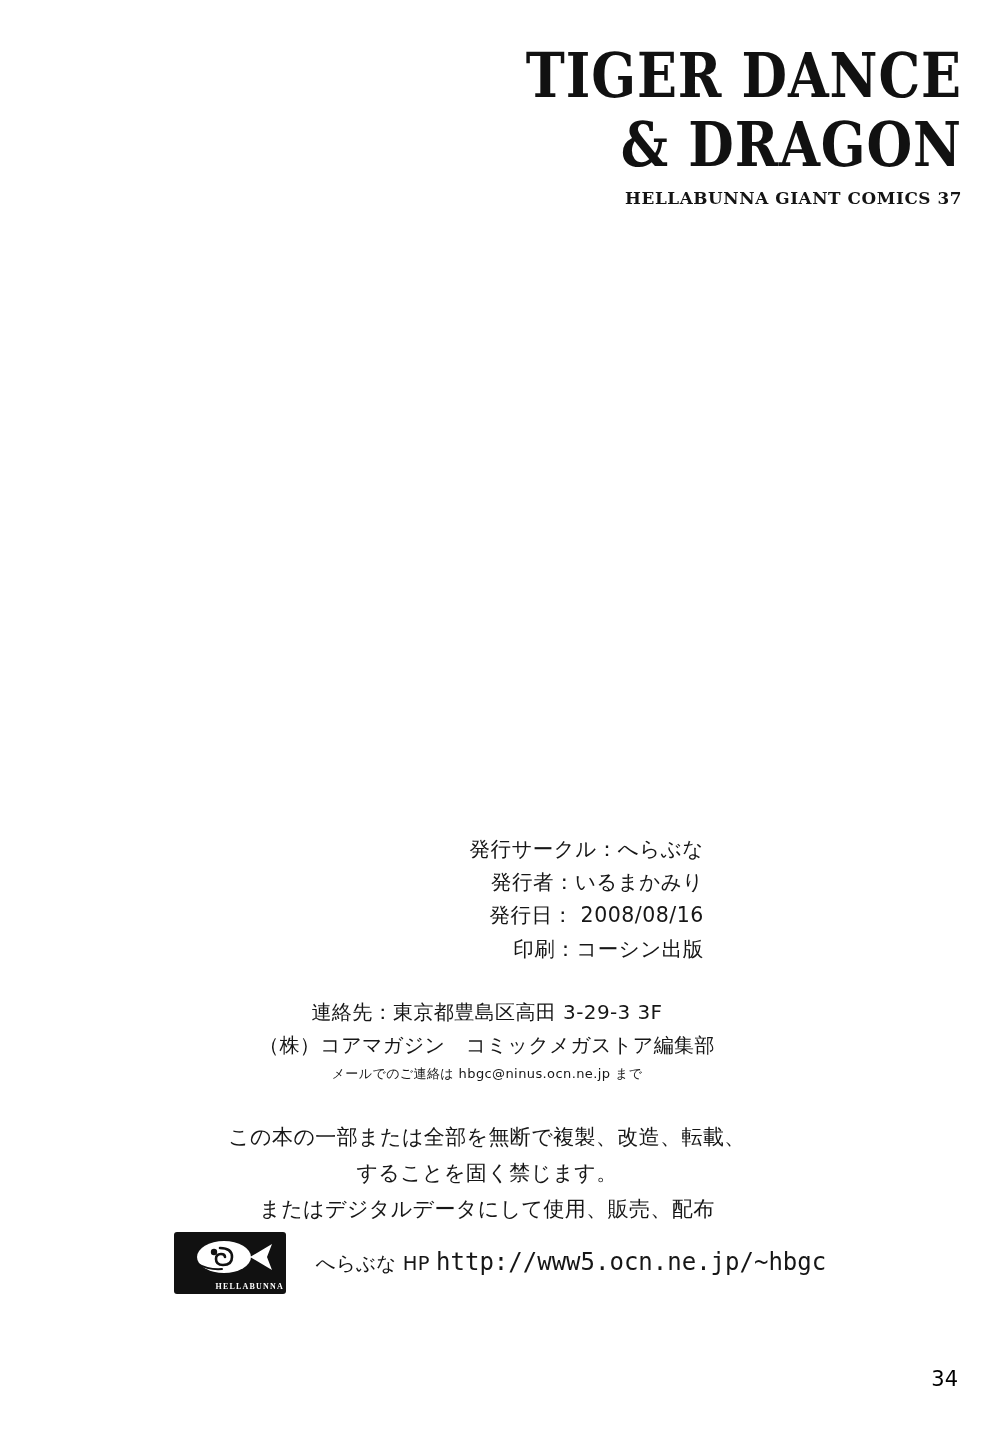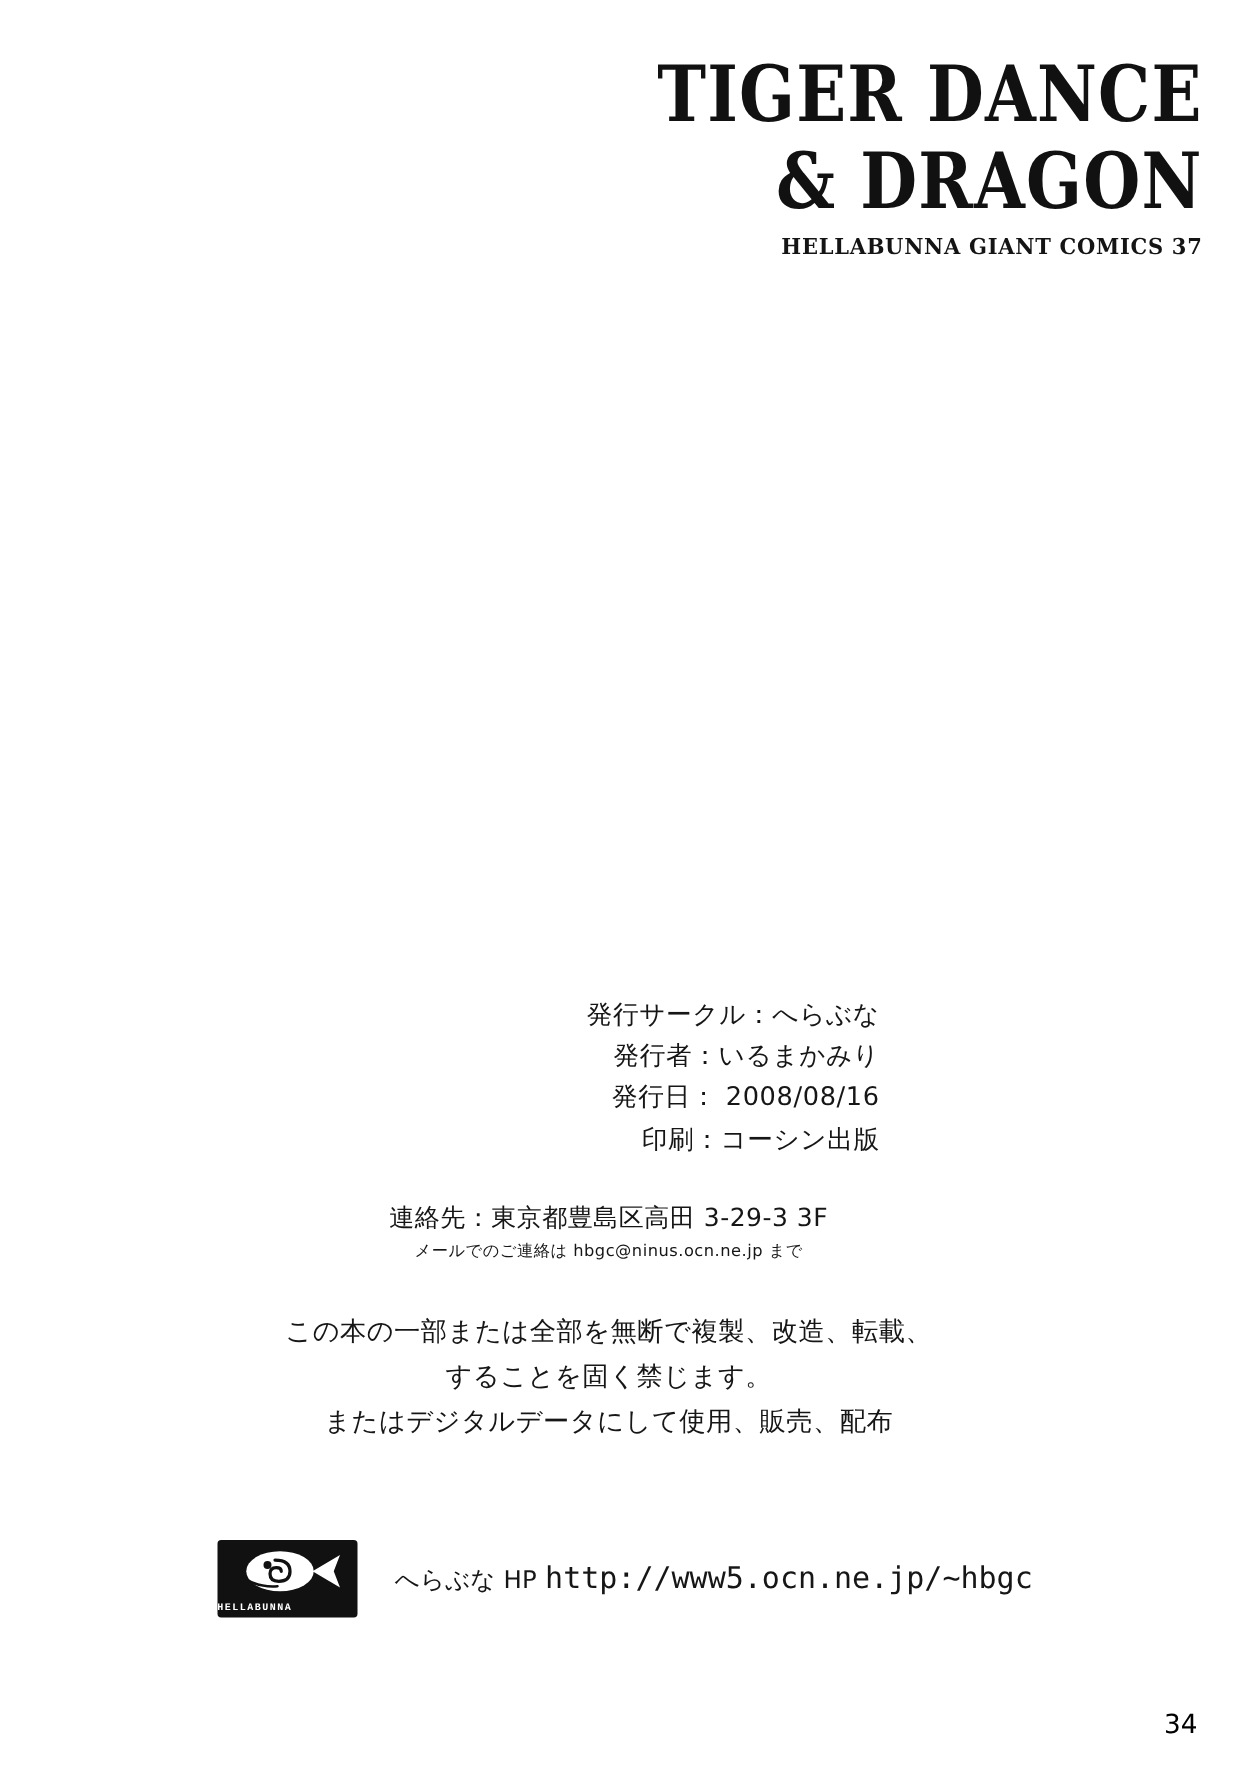"発行サークル：へらぶな" .colophon { top: 795px -> 833px }
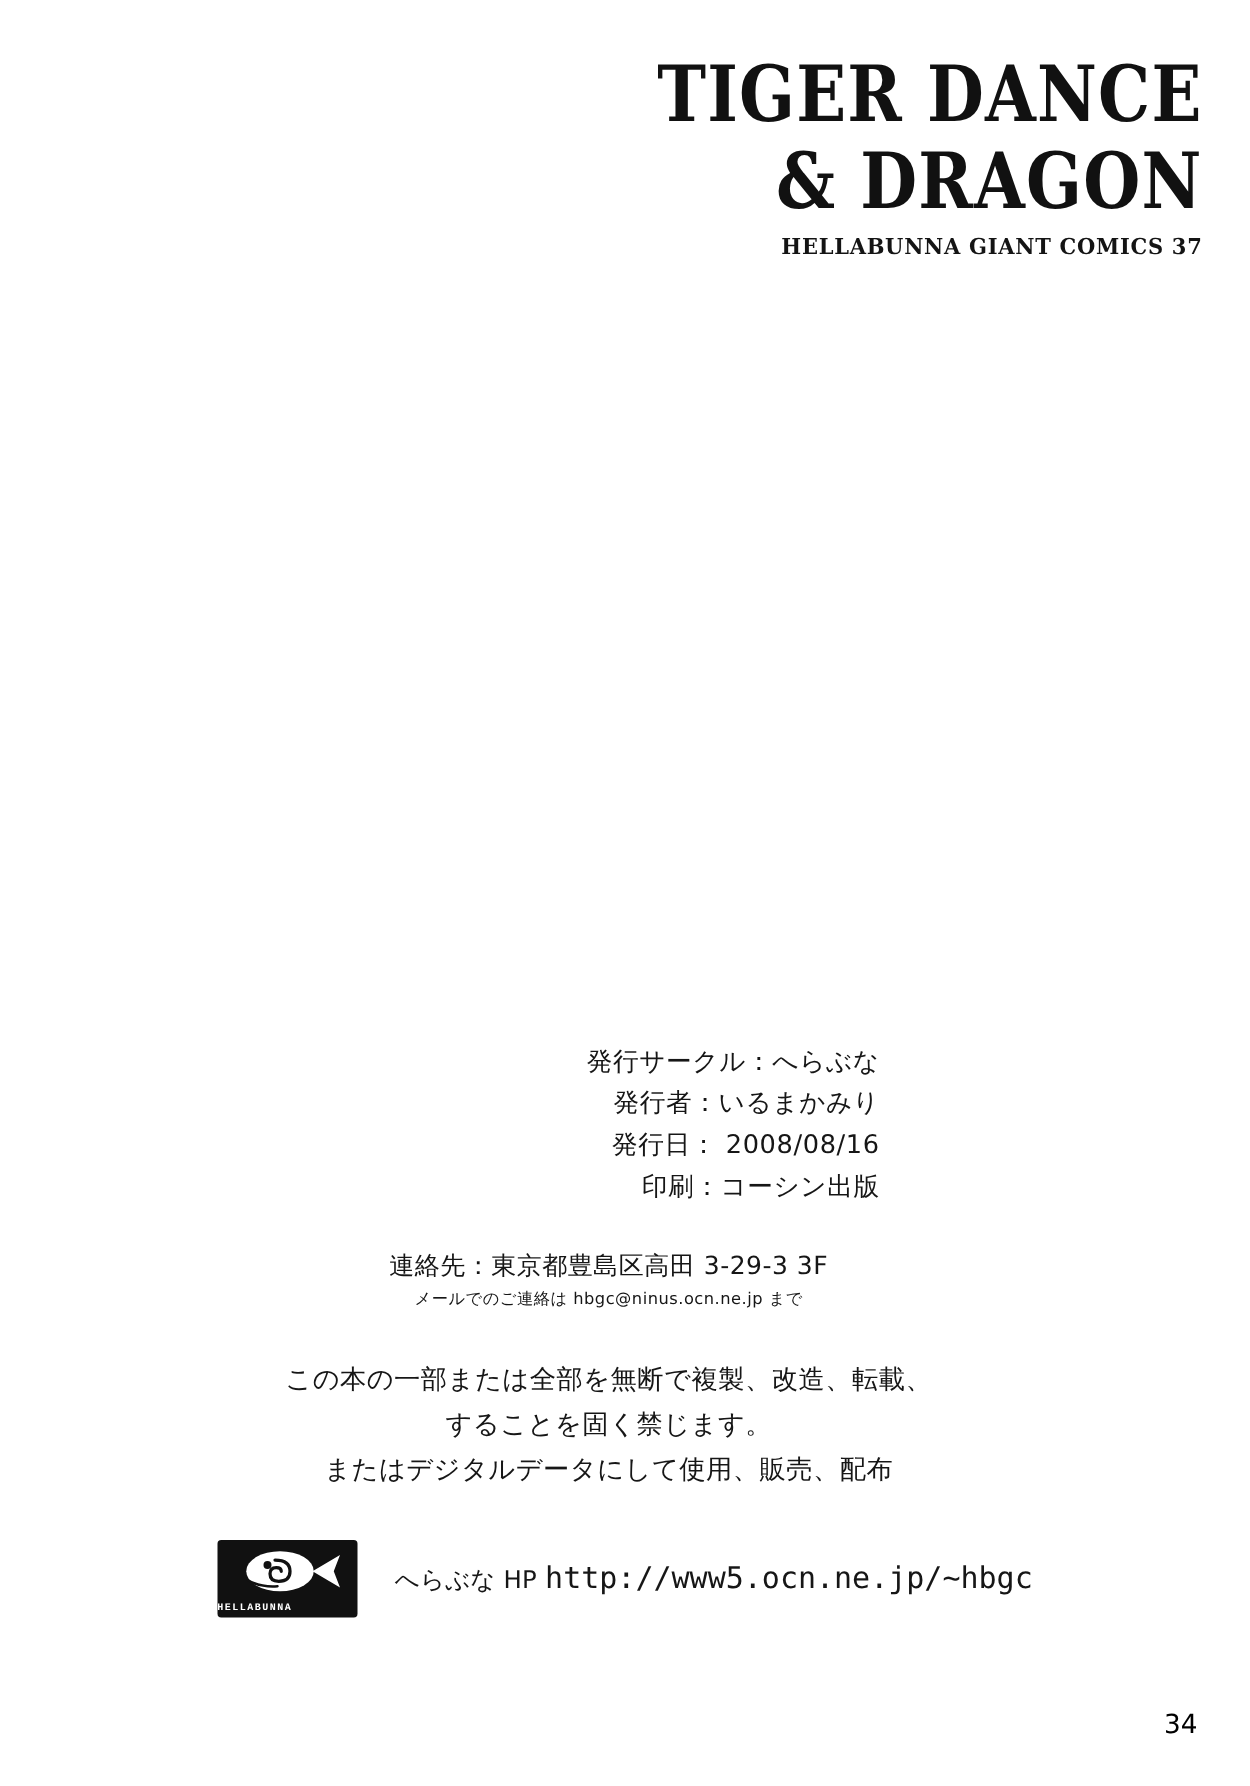"（株）コアマガジン コミックメガストア編集部" div { html: none -> <div>（株）コアマガジン コミックメガストア編集部</div> }
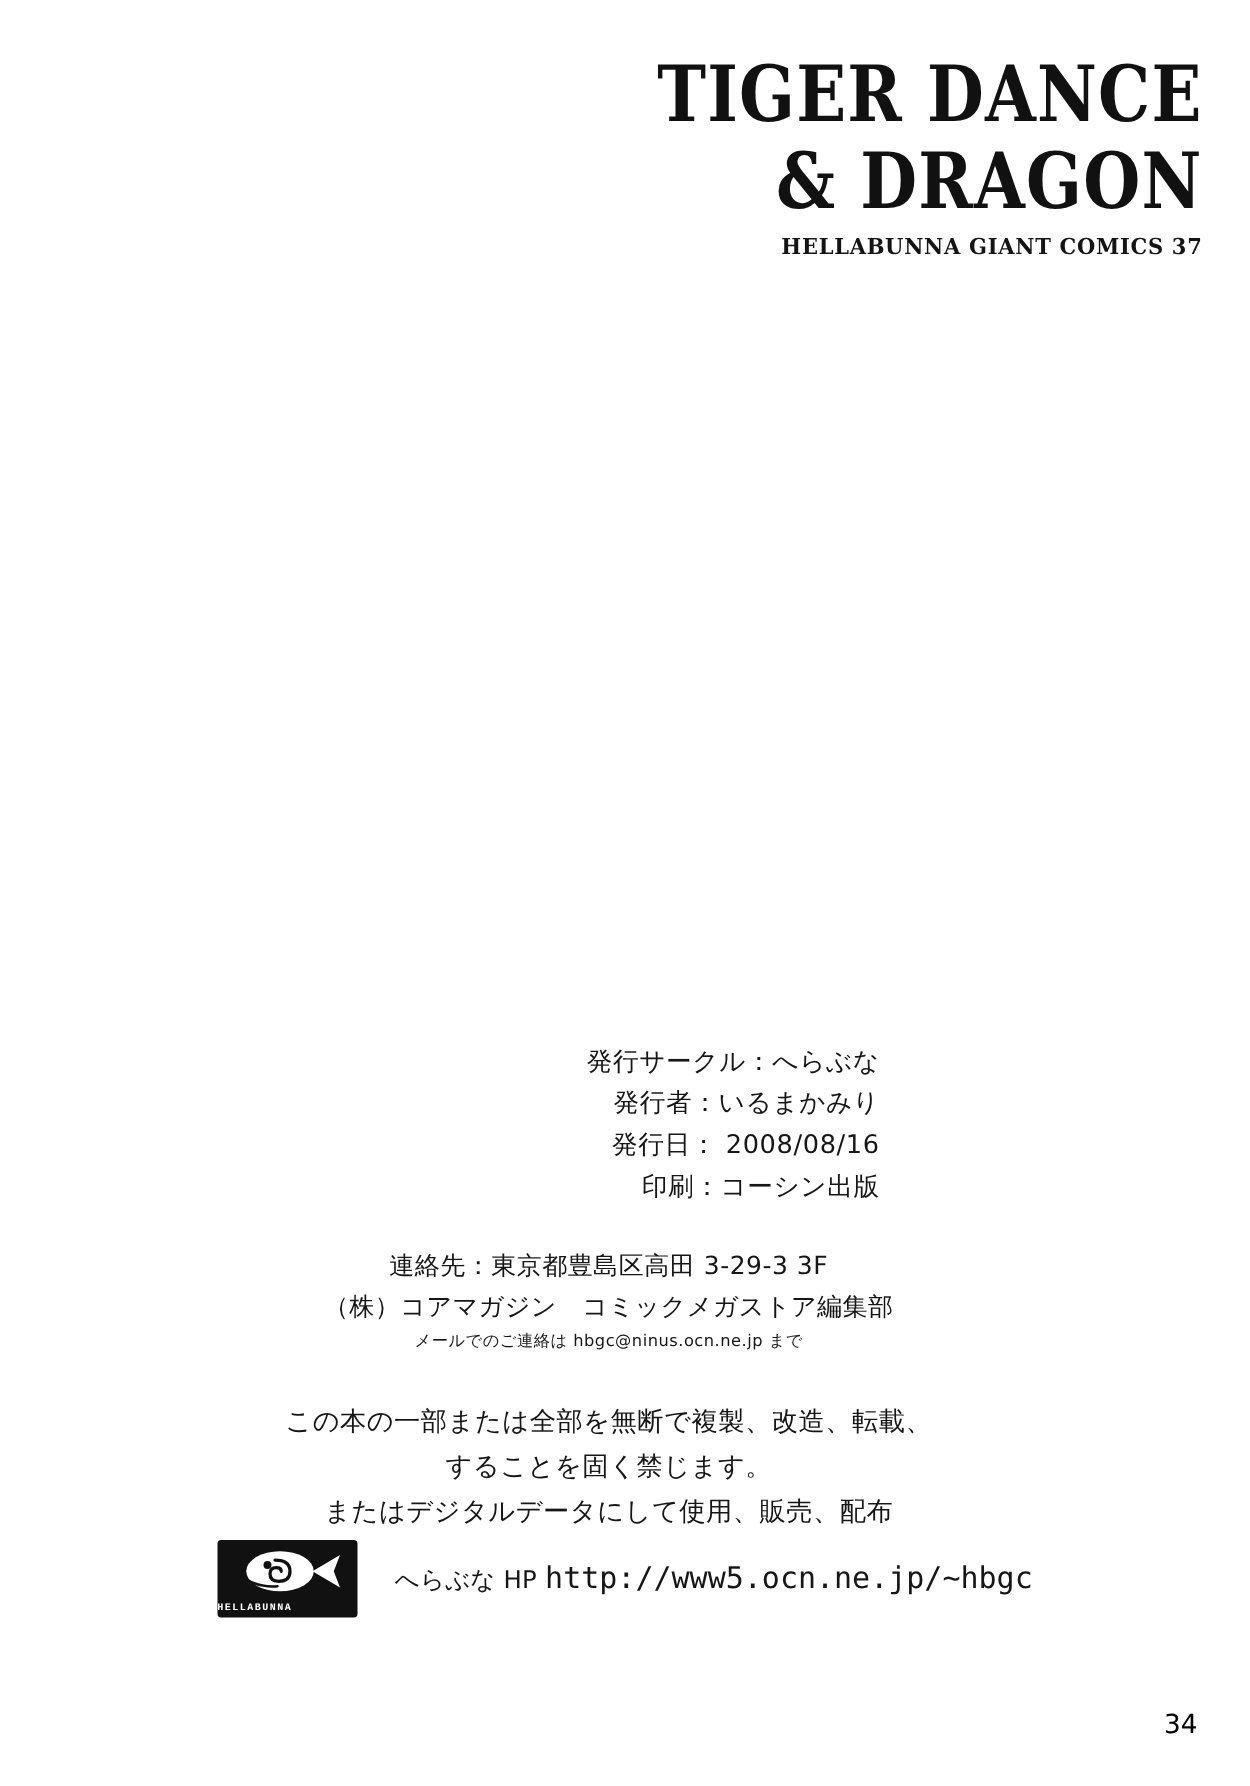"HELLABUNNA" .logo .brand { font-family: Liberation Mono, monospace -> Liberation Serif, serif; padding-left: none -> 20px; text-align: left -> center }
